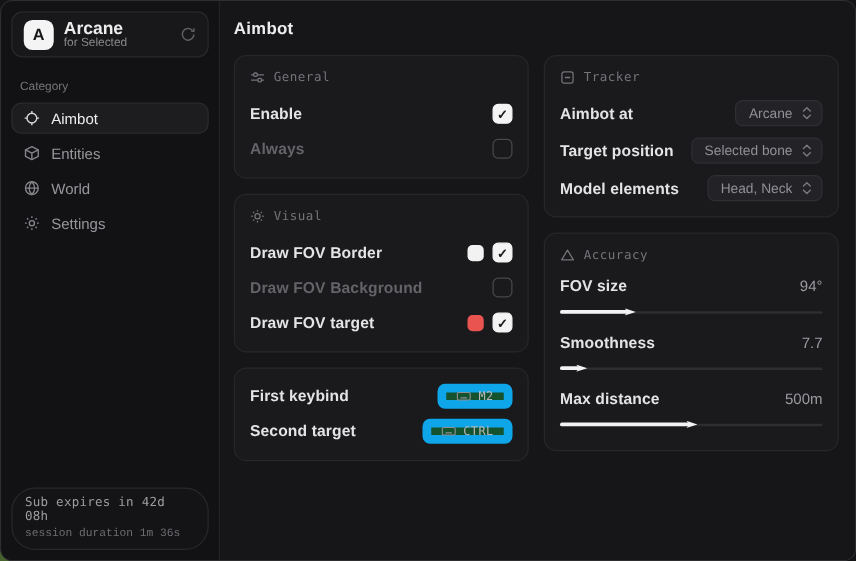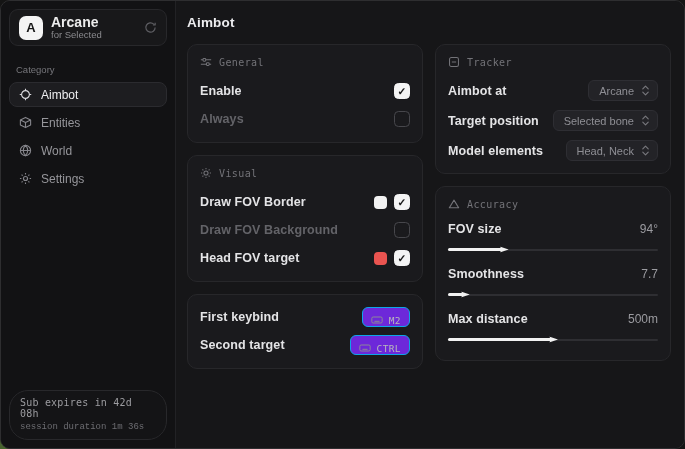"Head FOV target" span.row-label { text: Head -> Draw }
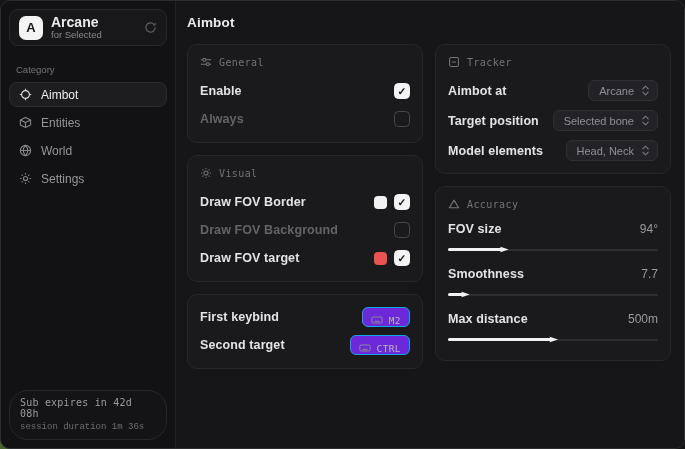"M2" .chip { align-items: flex-end -> center; background: #6d28d9 -> #14532d; border: 1px solid #0ea5e9 -> 7px solid #0ea5e9 }
